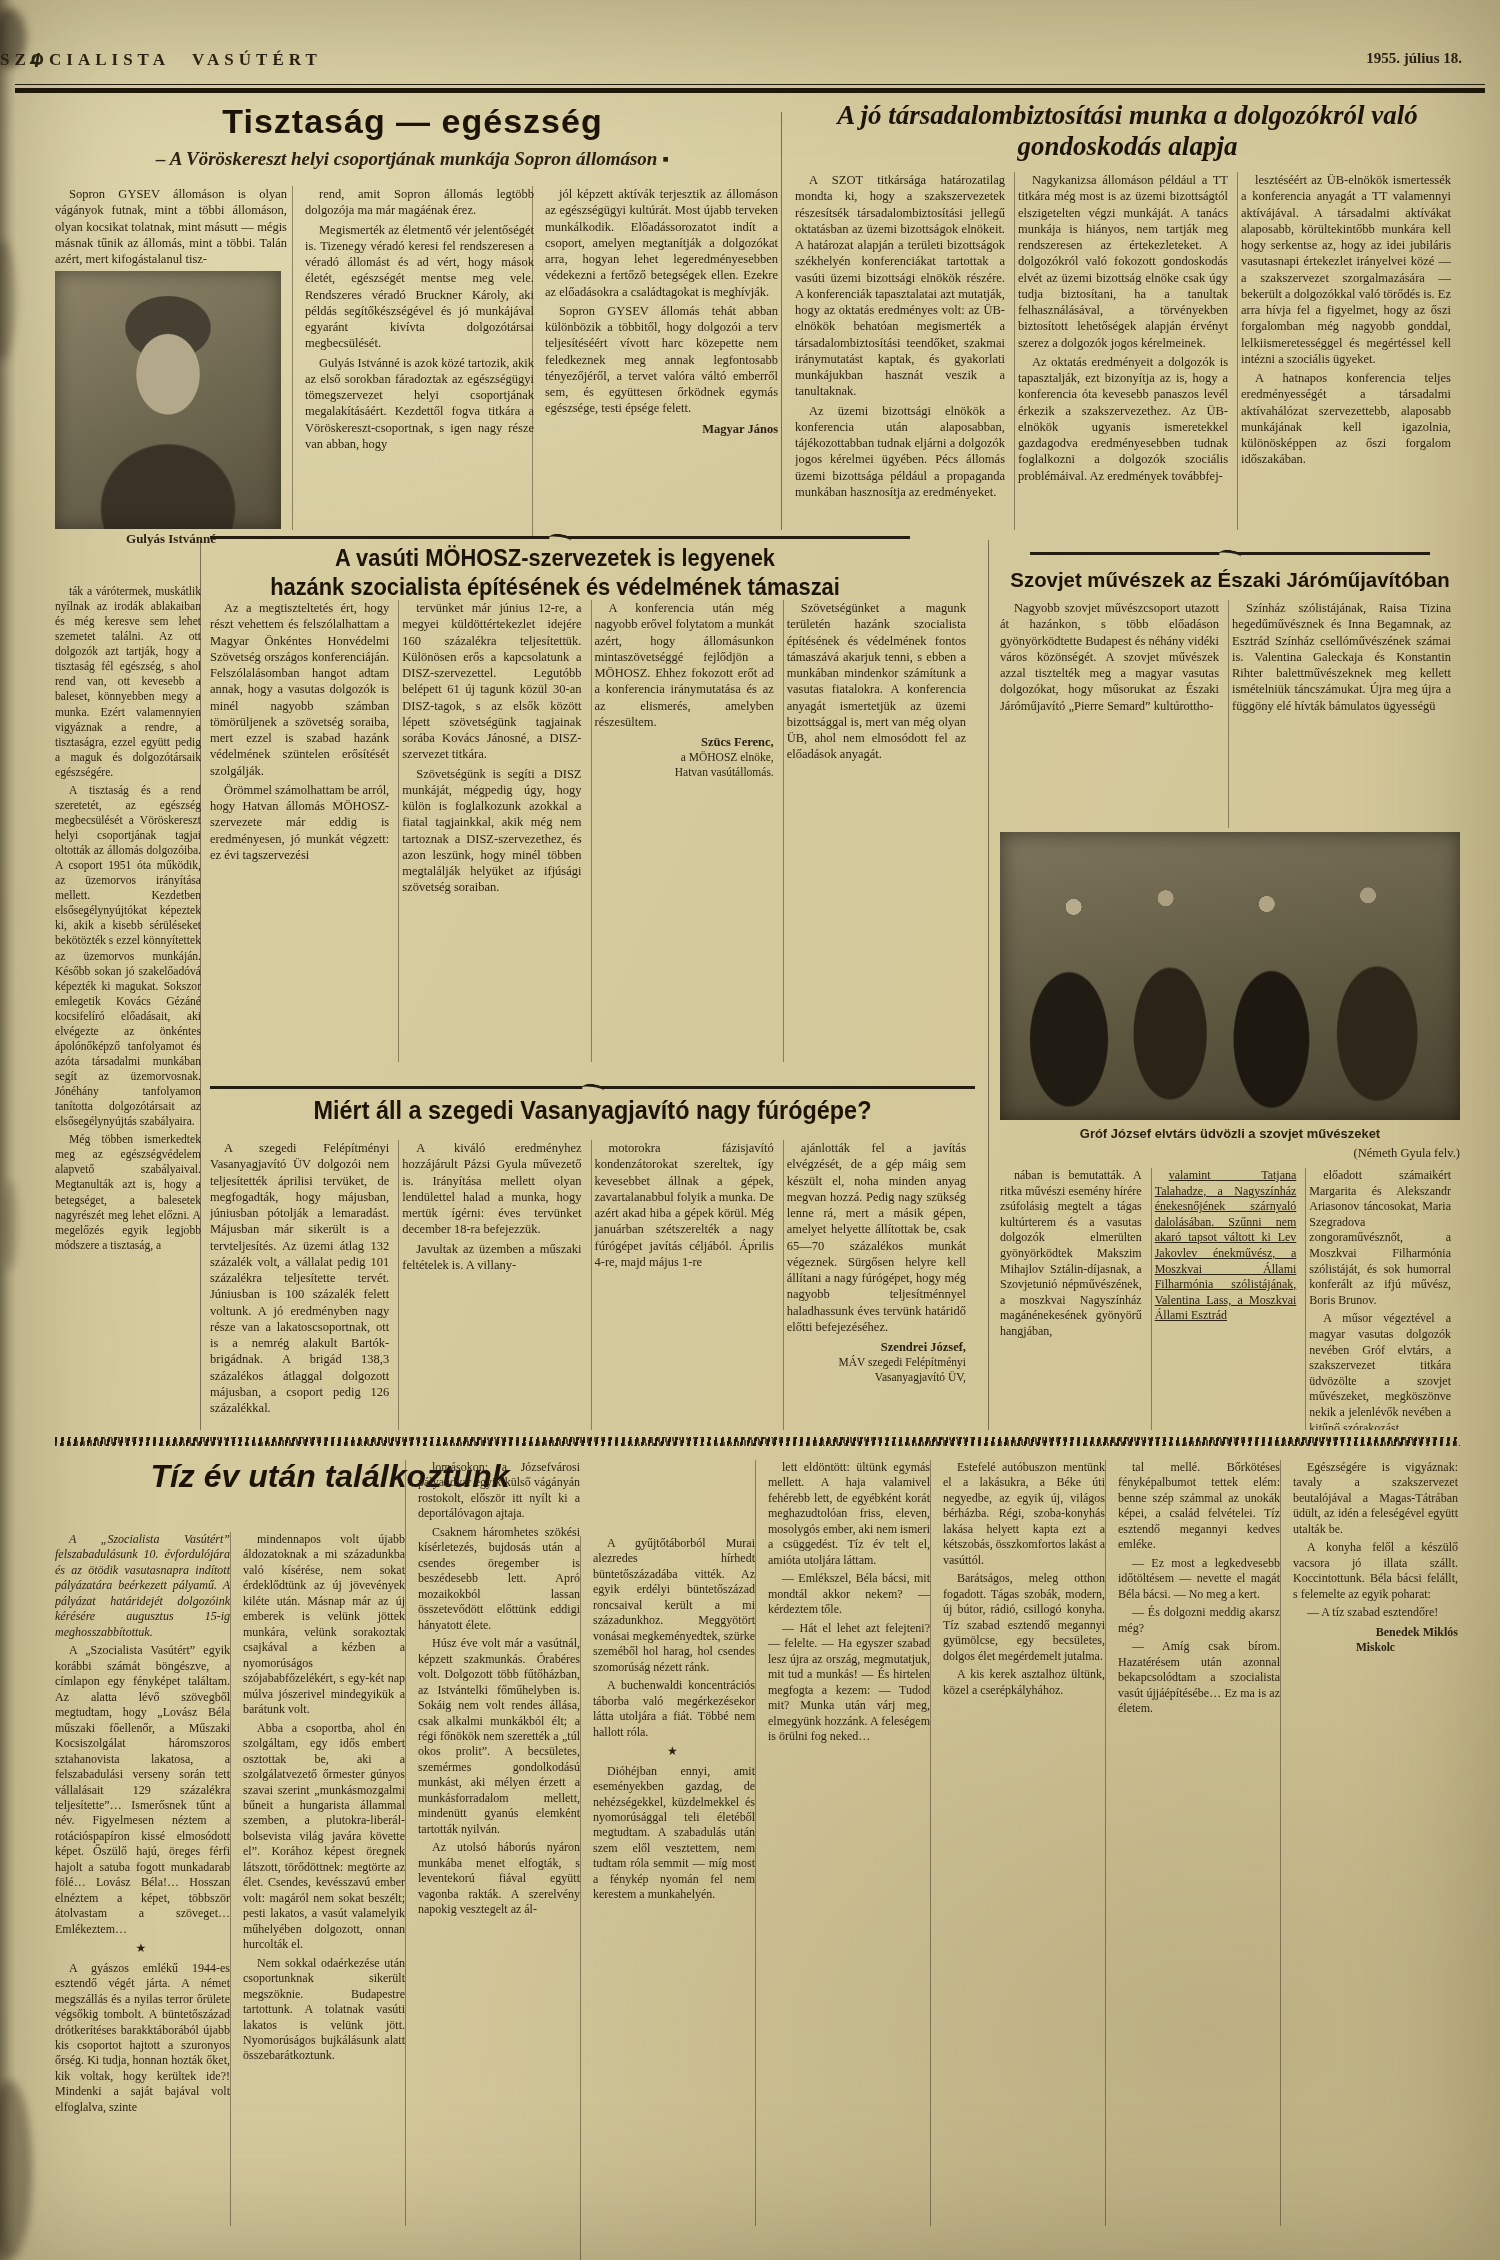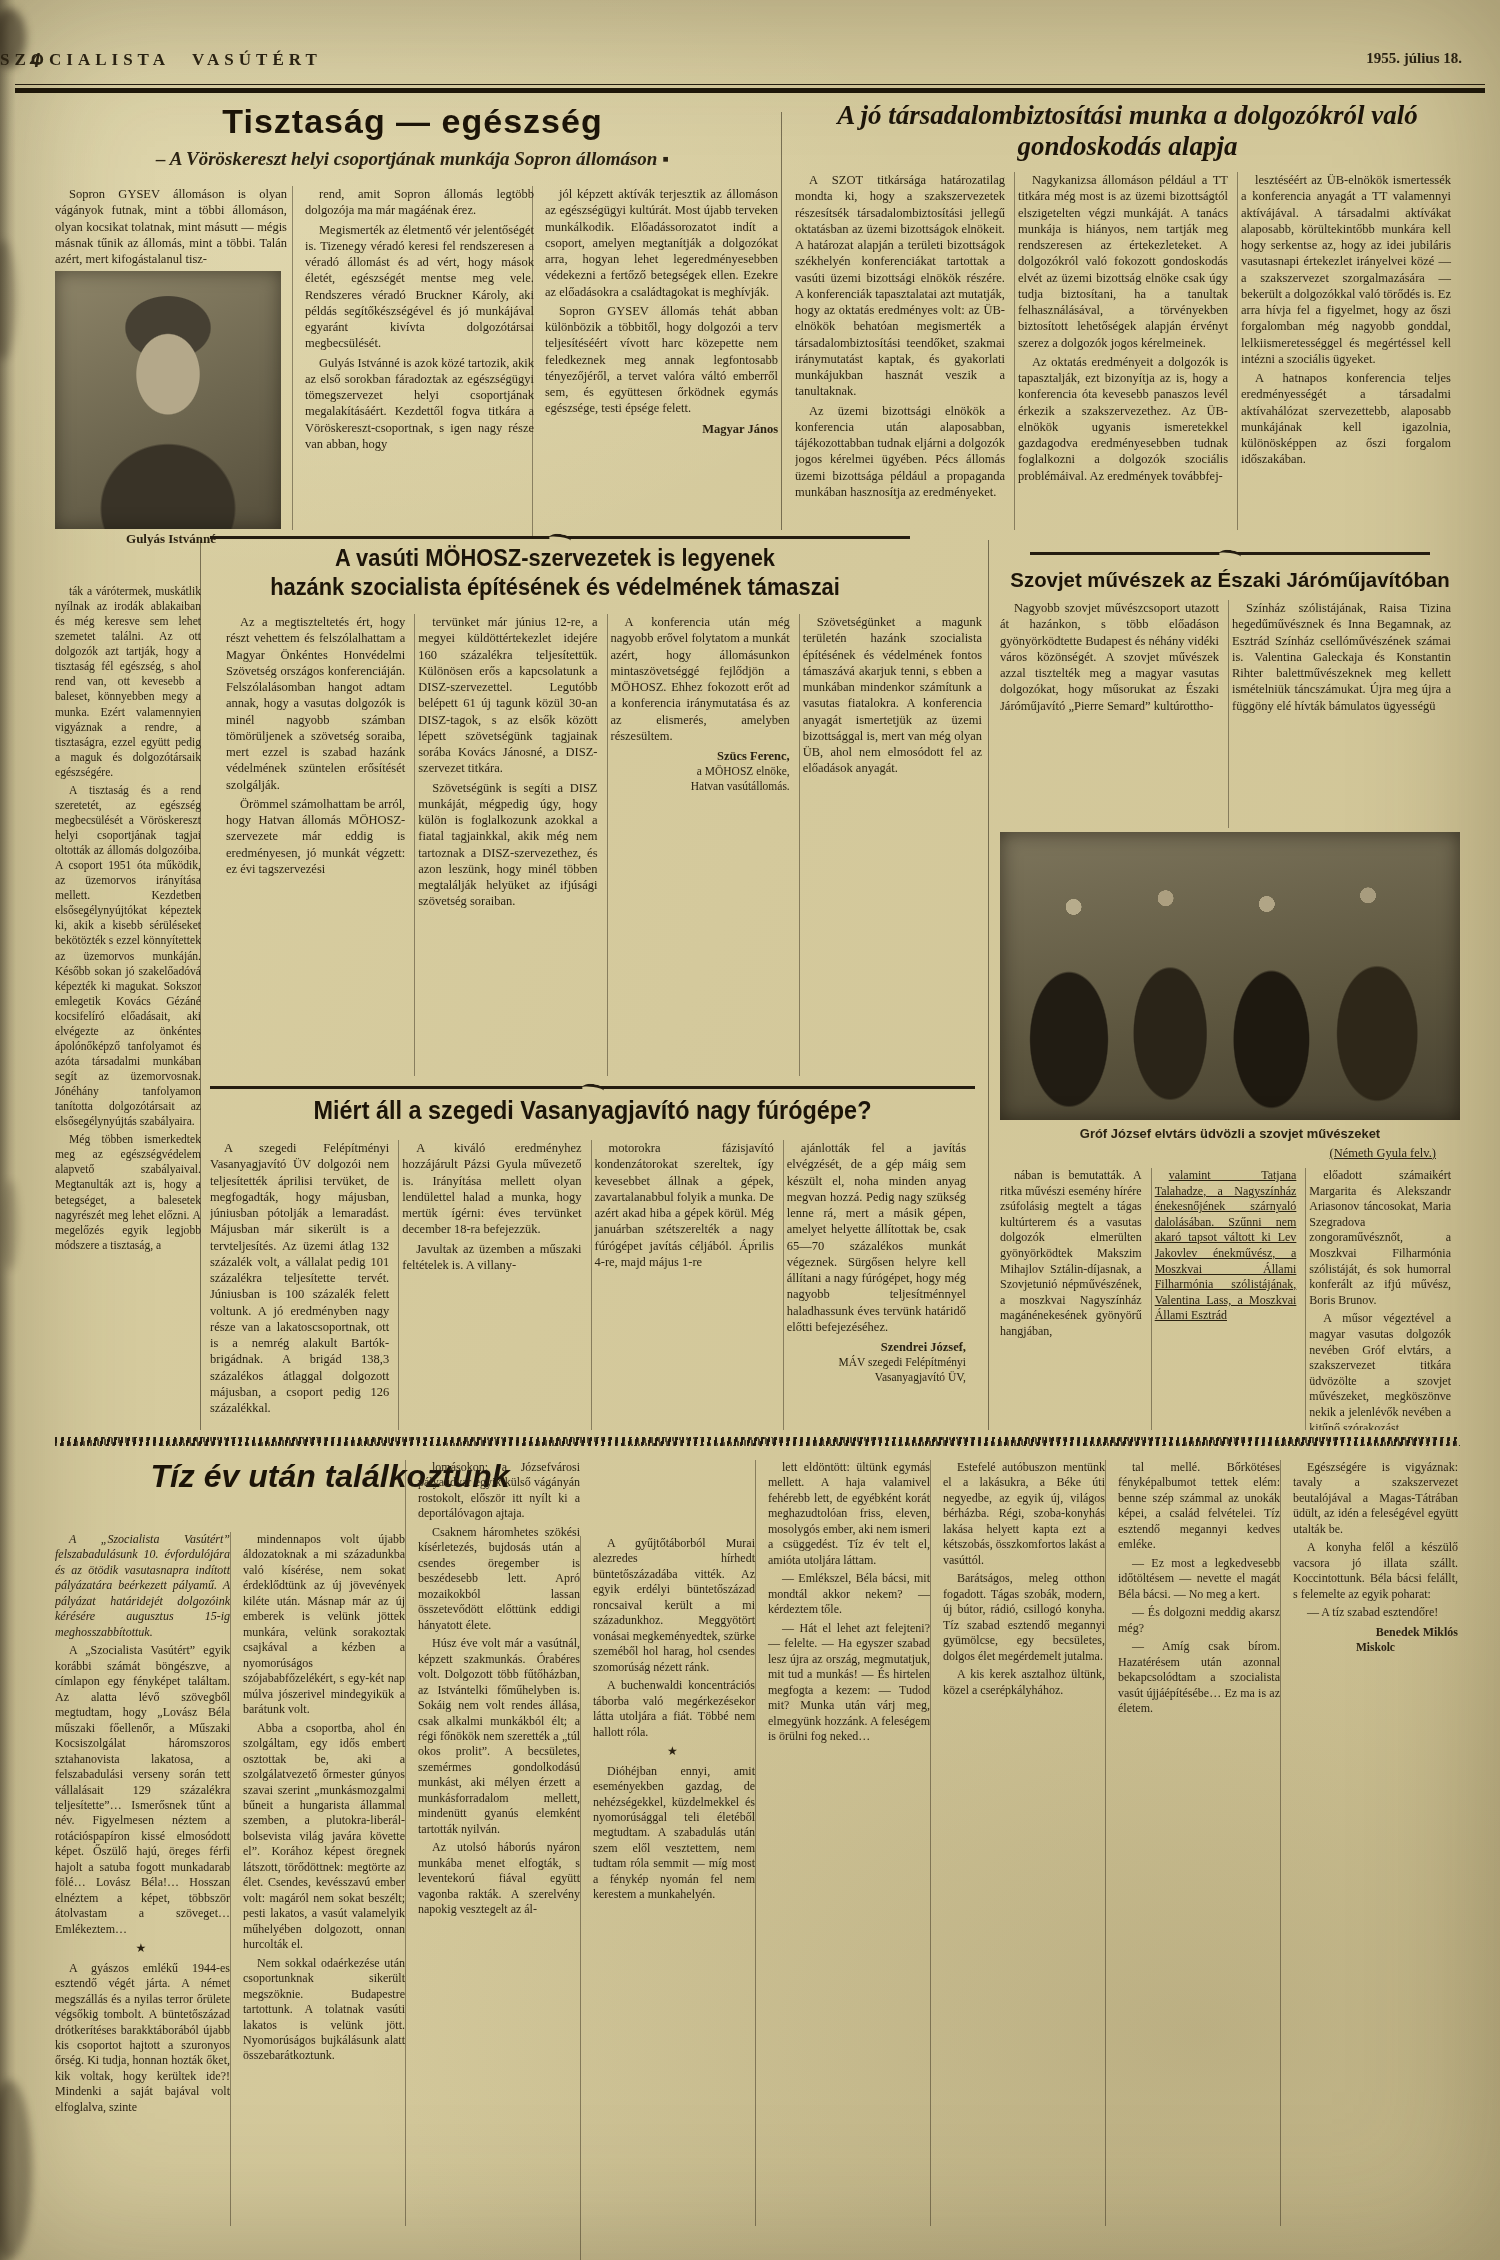"Az a megtiszteltetés ért, hogy" div.flexcols { margin-left: 16px -> none; top: 614px -> 600px }
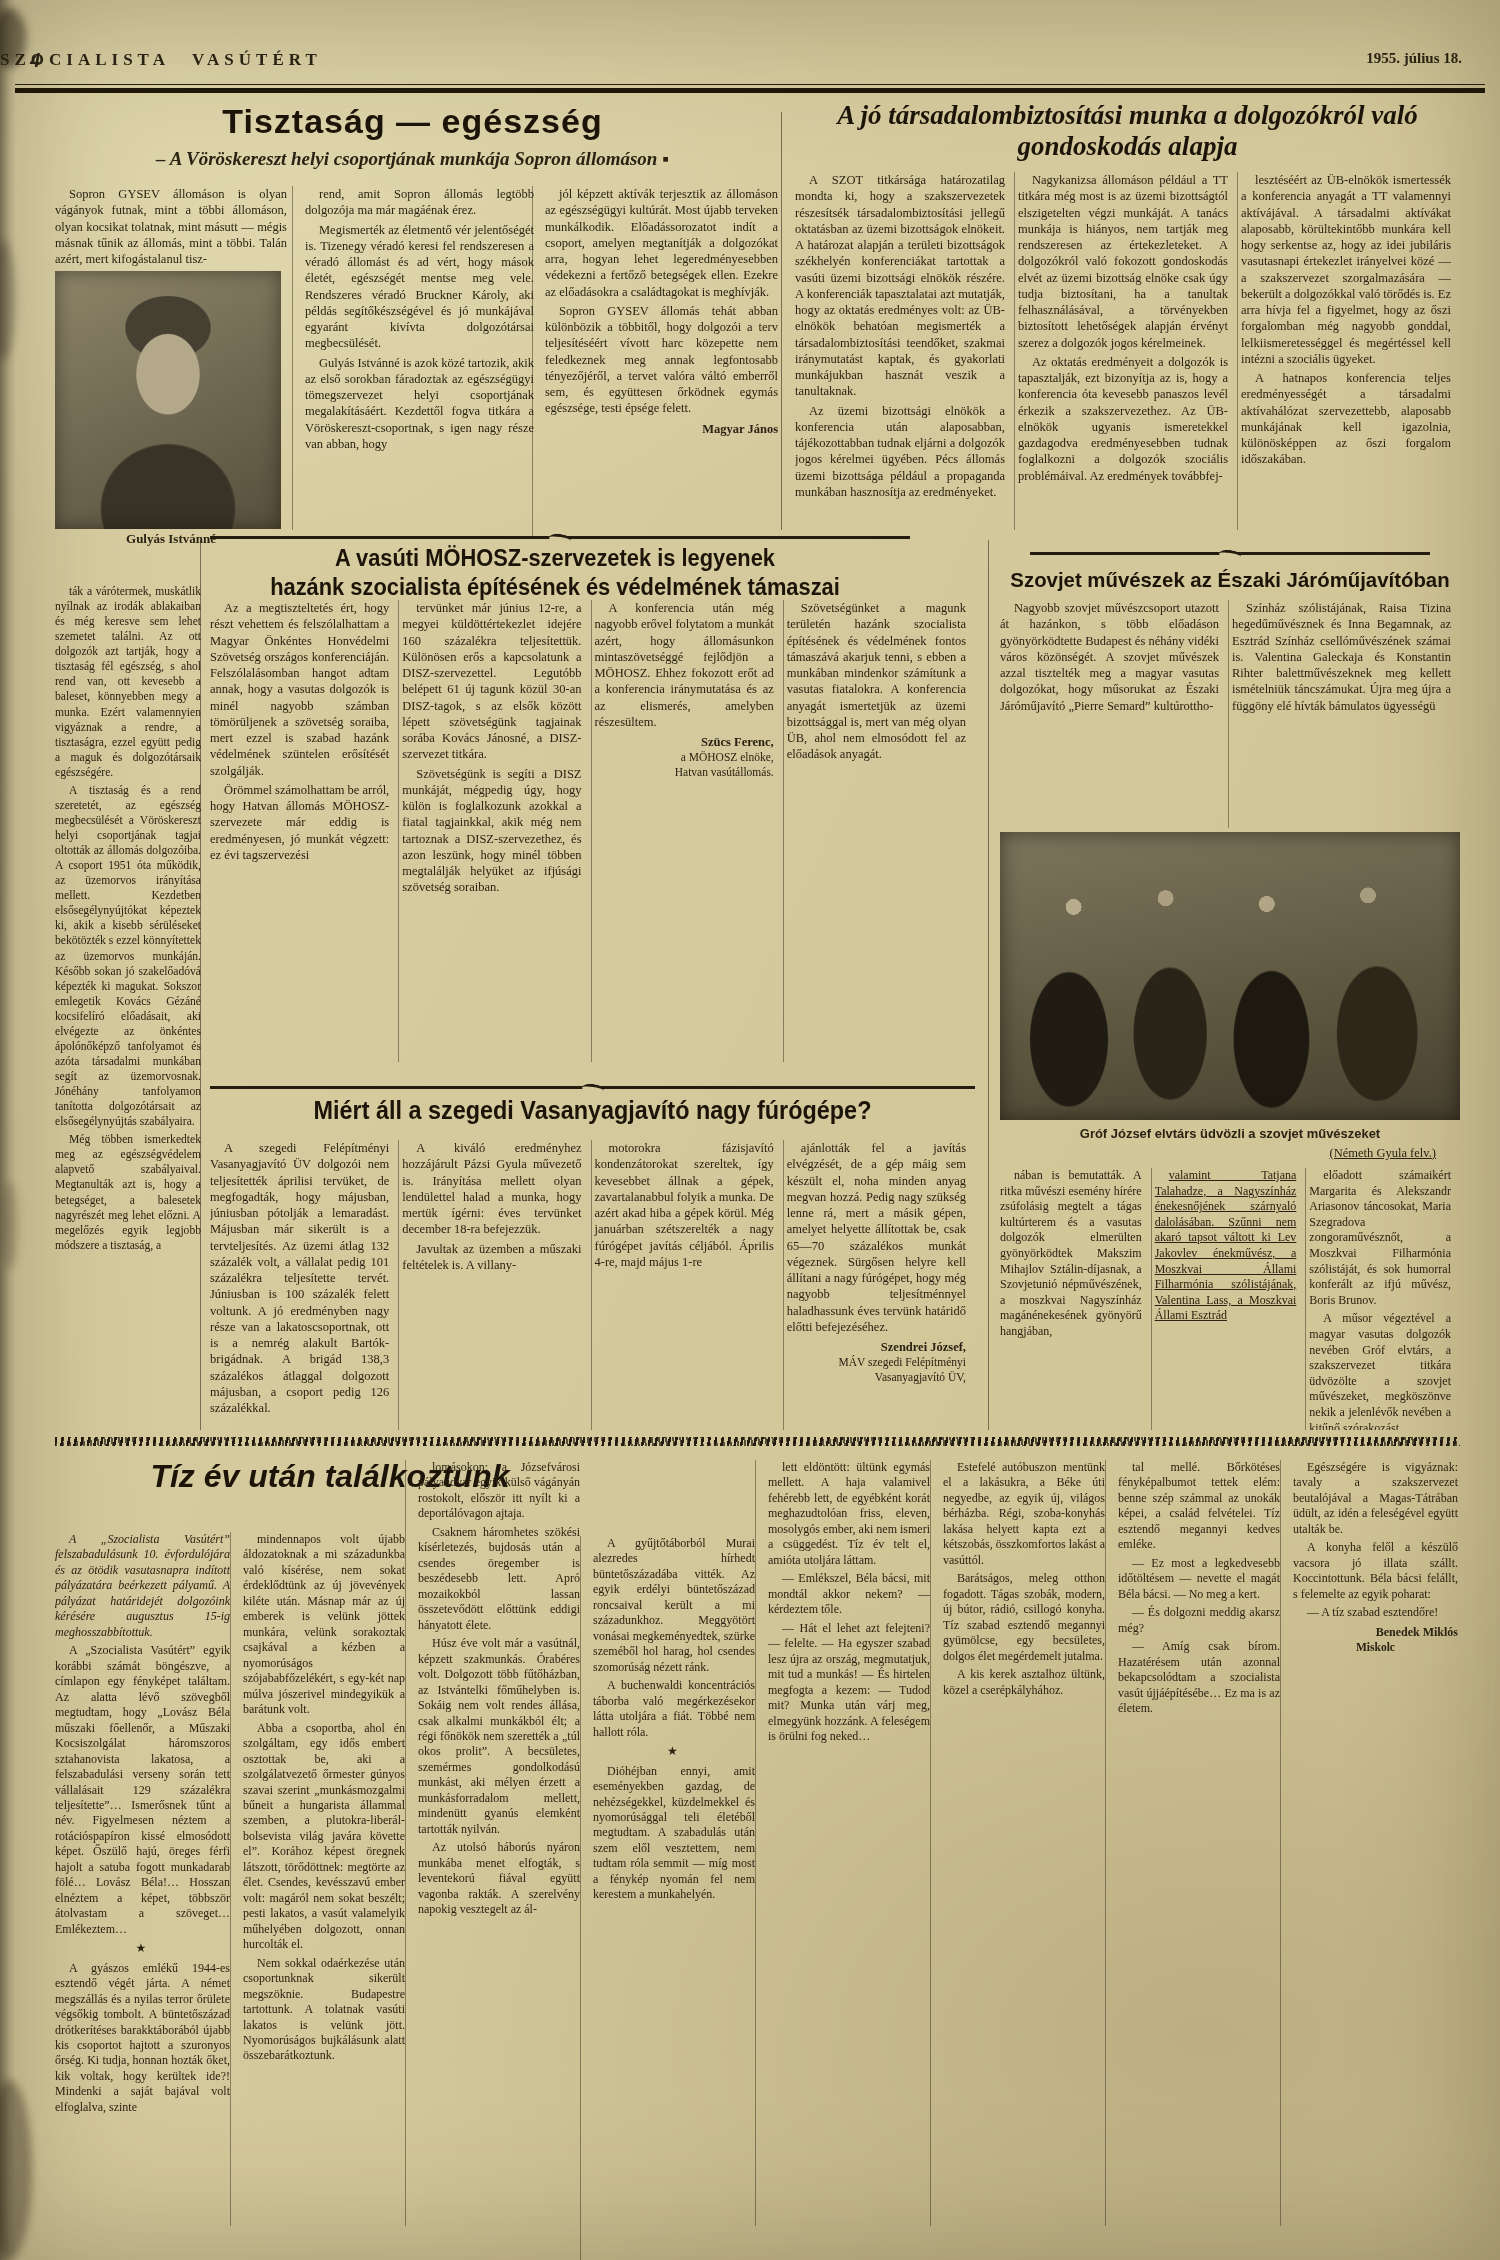"(Németh Gyula felv.)" .credR { left: 976px -> 1000px; text-decoration: underline -> none }
